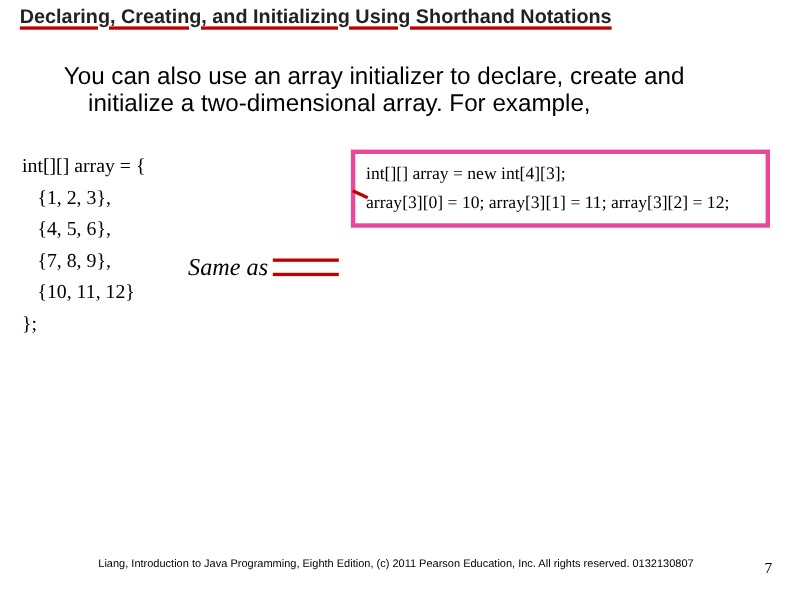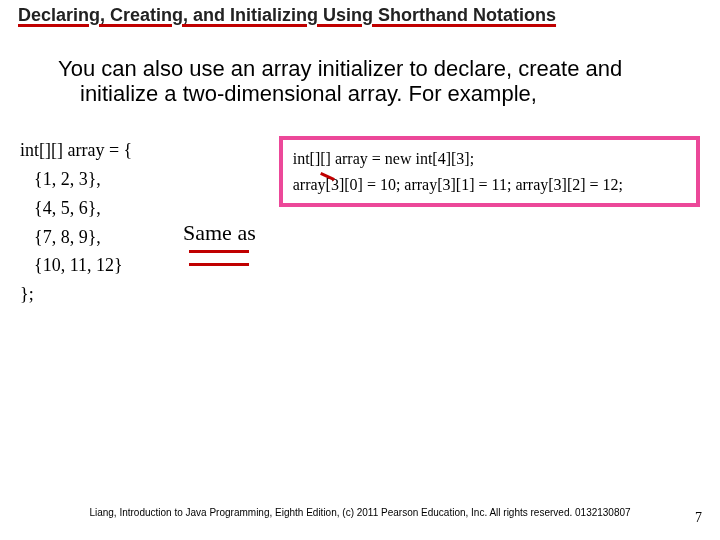"int[][] array = {" .compare { gap: 23px -> 11px }
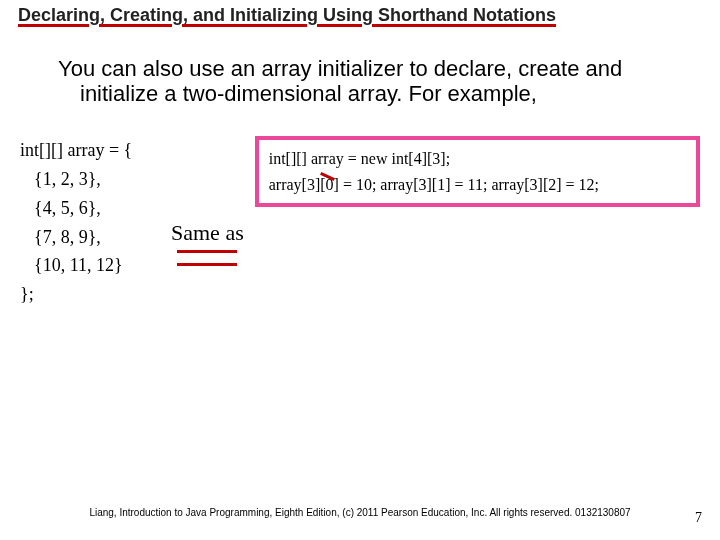"Same as" .mid { flex-direction: column -> row; font-style: none -> italic }
